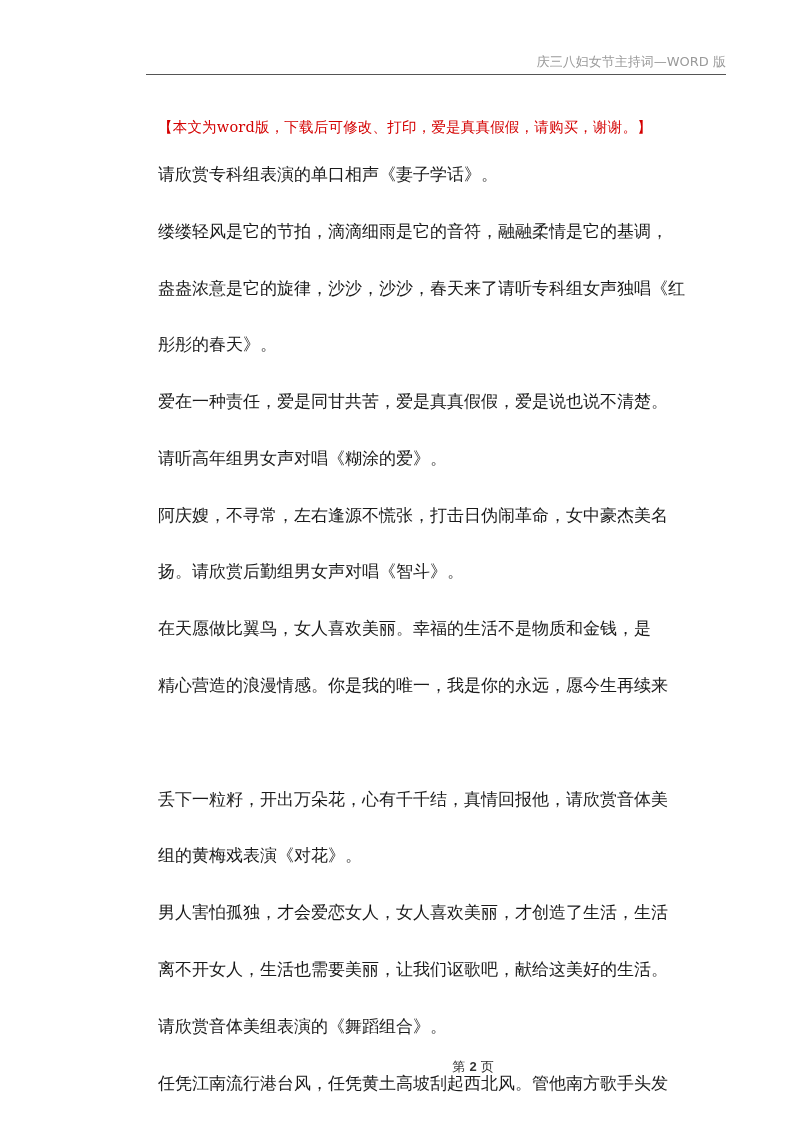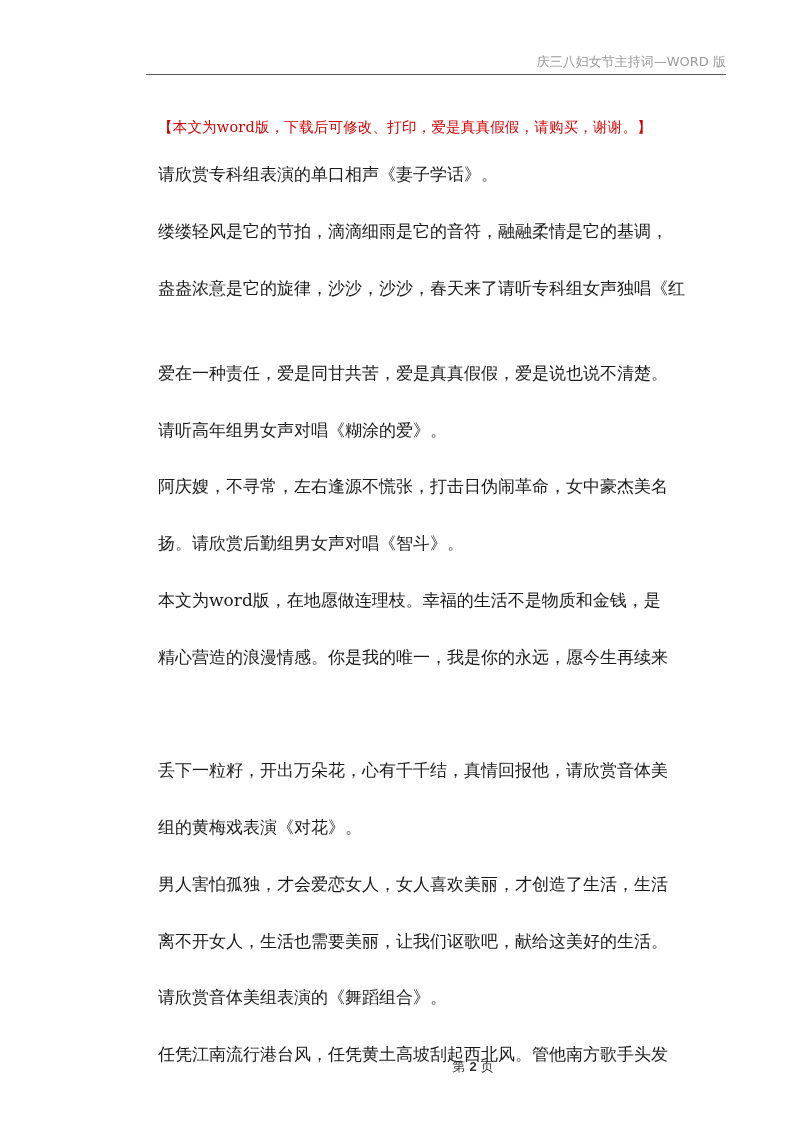"彤彤的春天》。" div.line { html: none -> <div>彤彤的春天》。</div> }
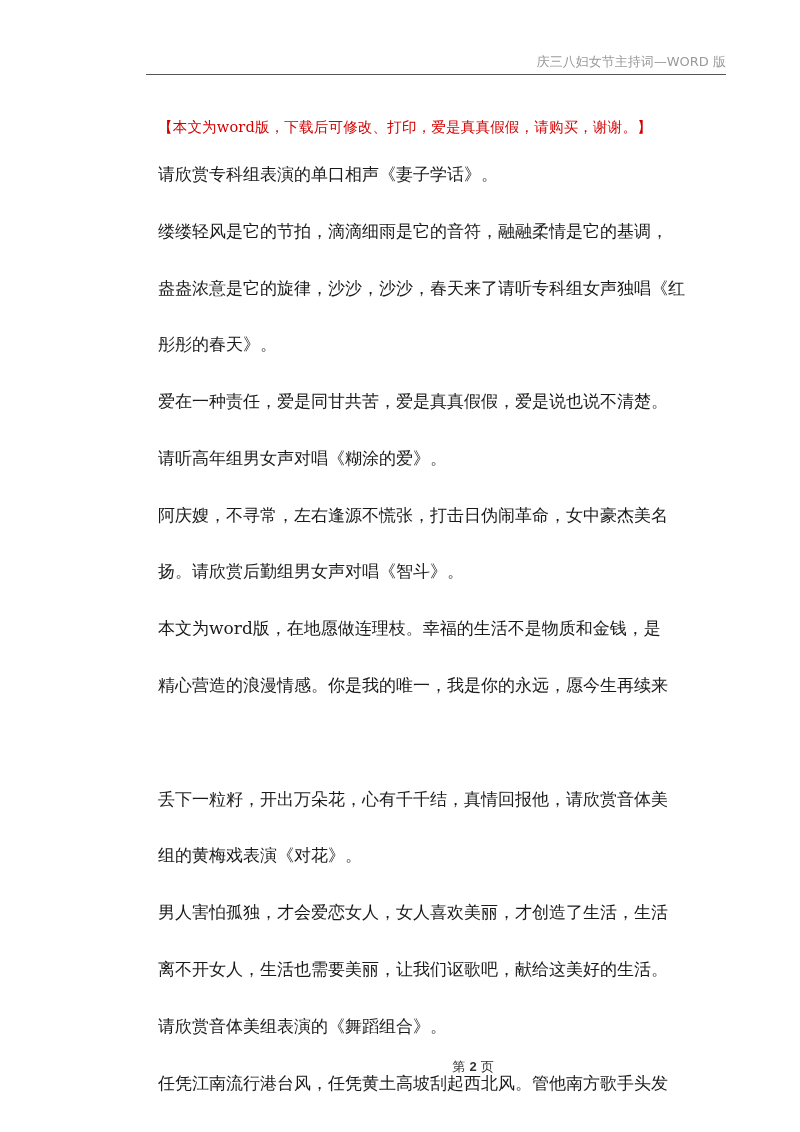"本文为word版，在地愿做连理枝。幸福的生活不是物质和金钱，是" div.line { text: 本文为word版，在地愿做连理枝 -> 在天愿做比翼鸟，女人喜欢美丽 }
